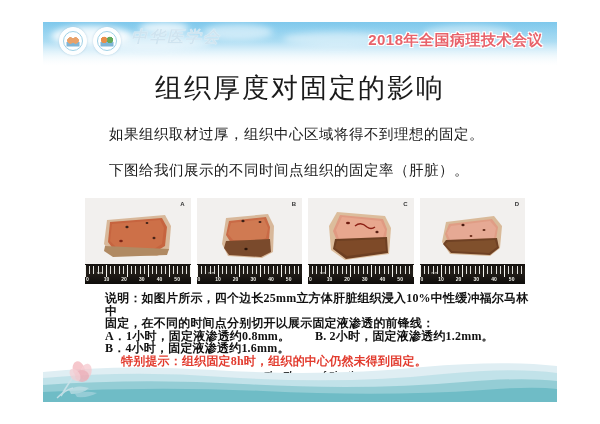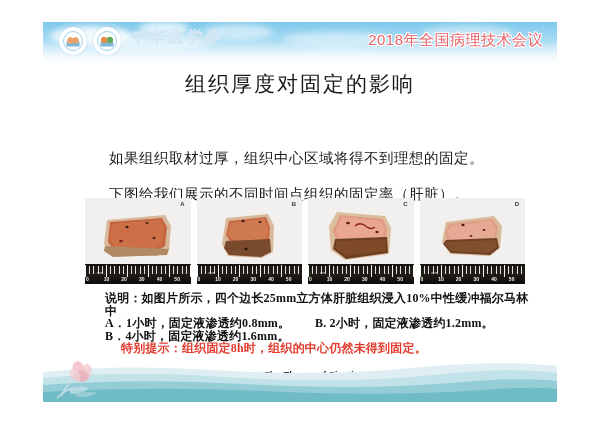"2018年全国病理技术会议" .conf-title { font-weight: normal -> bold }
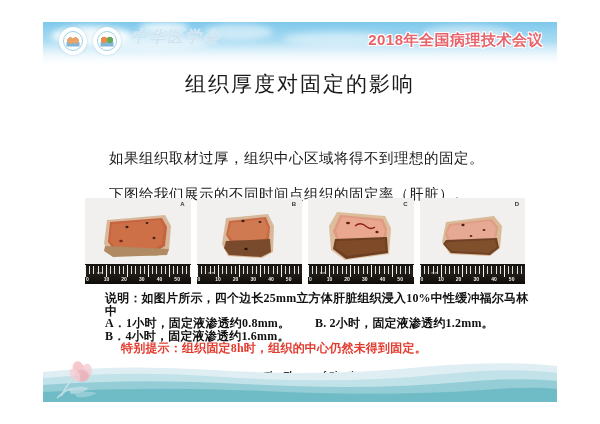"组织厚度对固定的影响" .slide-title { font-size: 21px -> 27px }
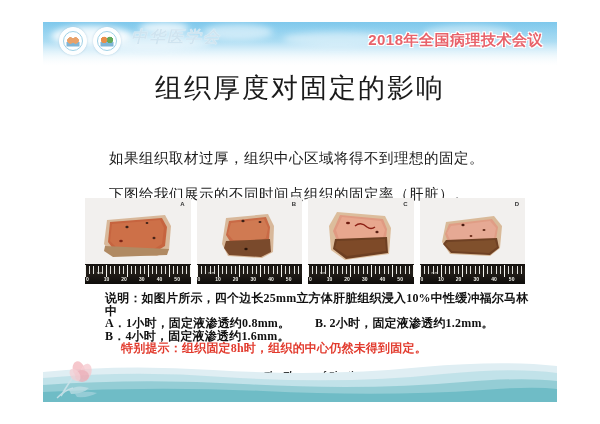"如果组织取材过厚，组织中心区域将得不到理想的固定。" .para { margin-top: 24px -> none }
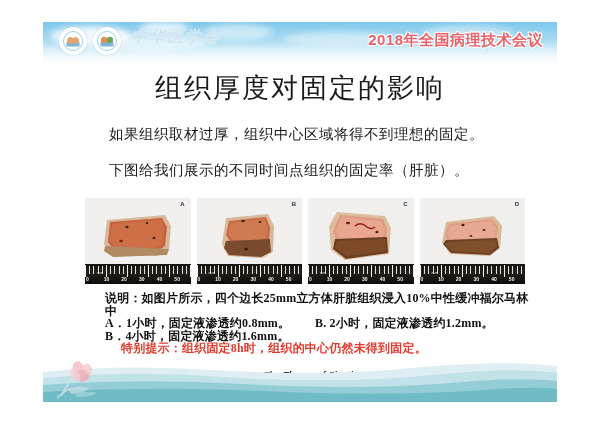"固定，在不同的时间点分别切开以展示固定液渗透的前锋线：" div.lead { html: none -> <div>固定，在不同的时间点分别切开以展示固定液渗透的前锋线：</div> }
